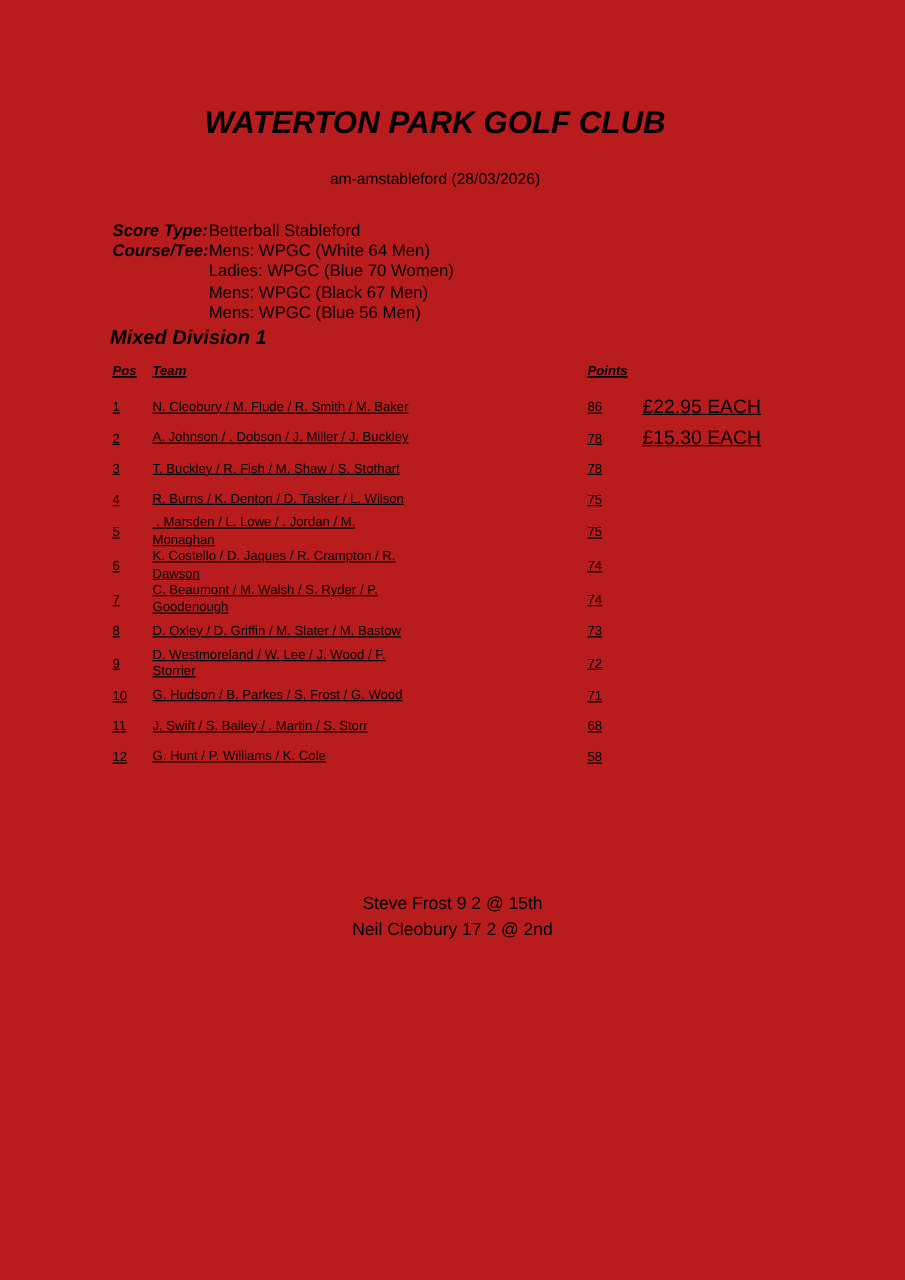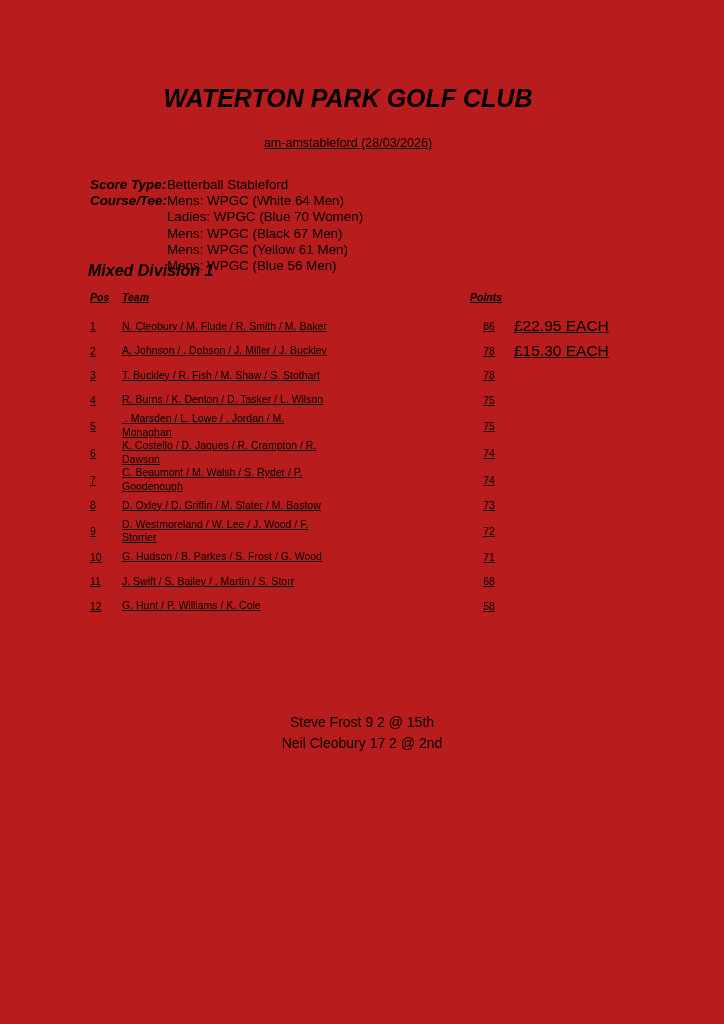"am-amstableford (28/03/2026)" .doc-subtitle { text-decoration: underline -> none }
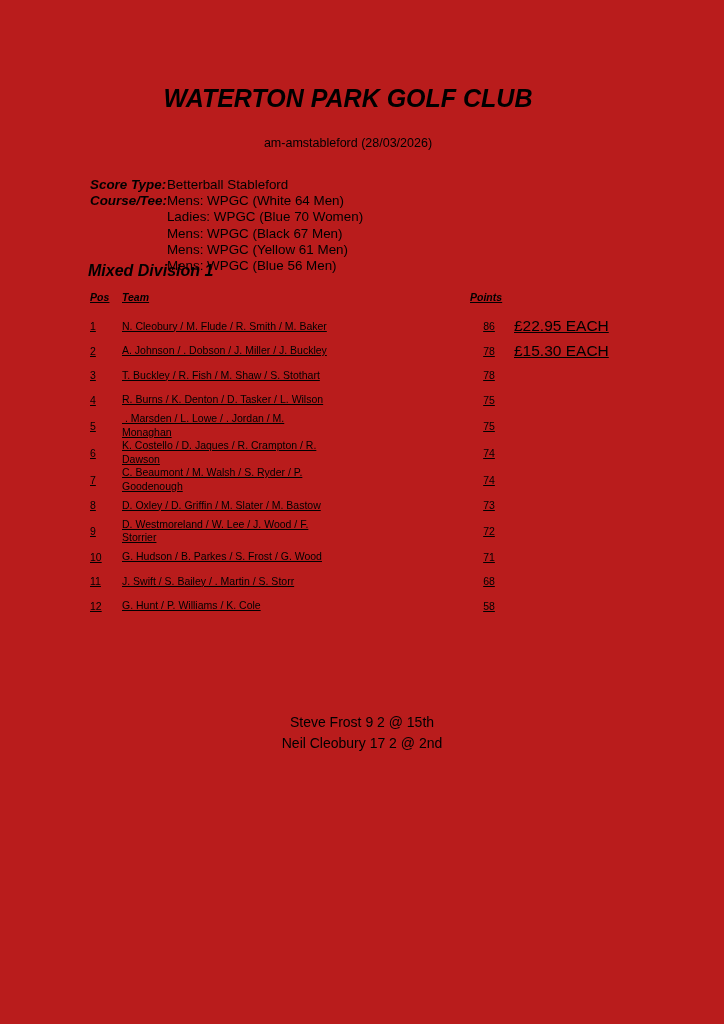"Mens: WPGC (Yellow 61 Men)" div.info-value { html: <div>Mens: WPGC (Yellow 61 Men)</div> -> none }
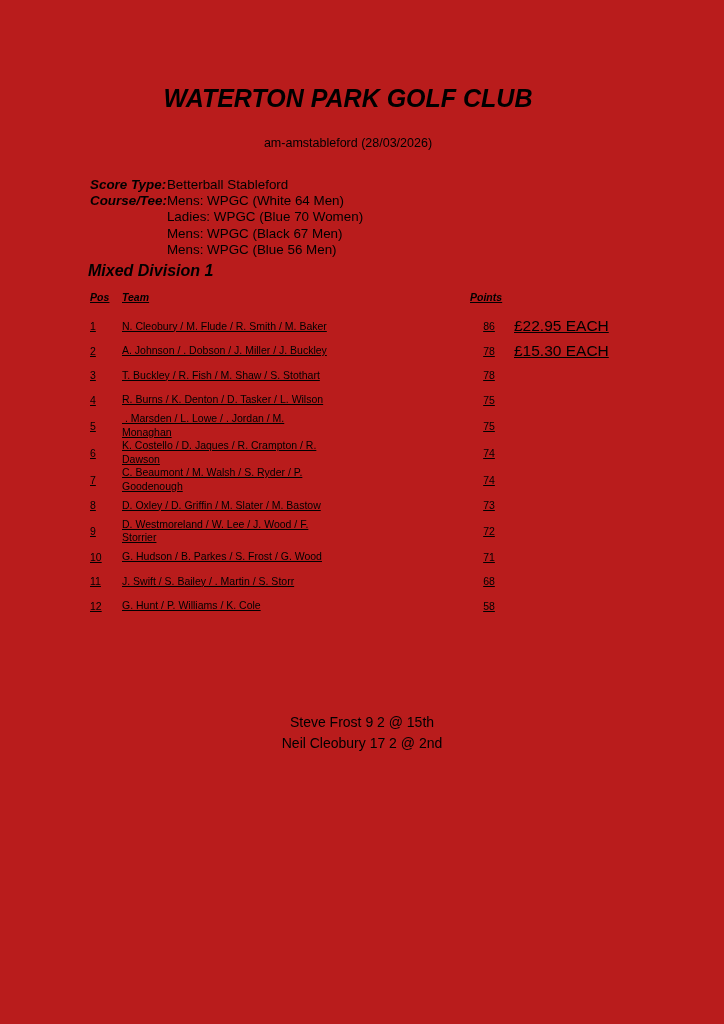"86" td.points-cell { text-align: center -> left }
